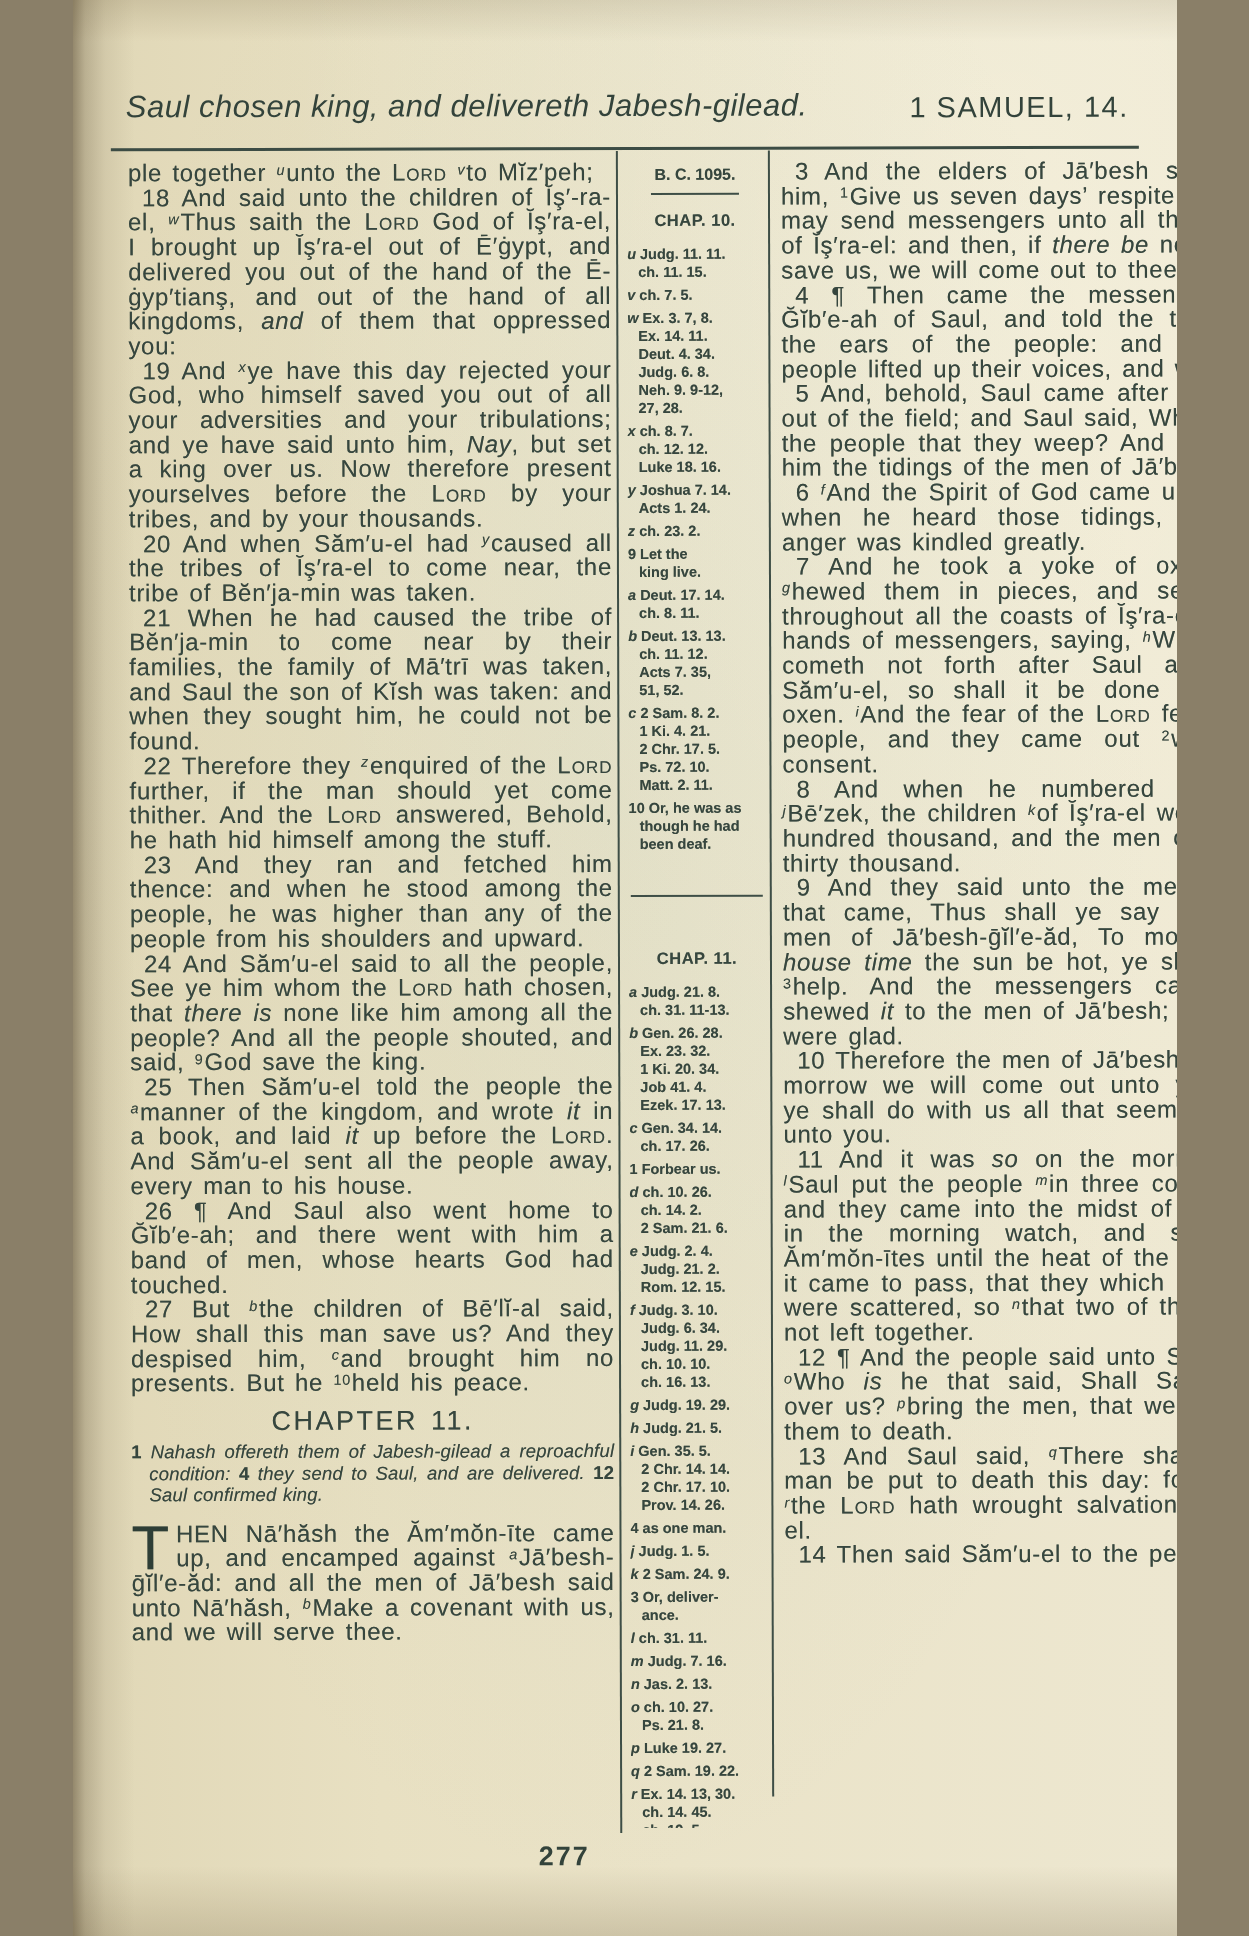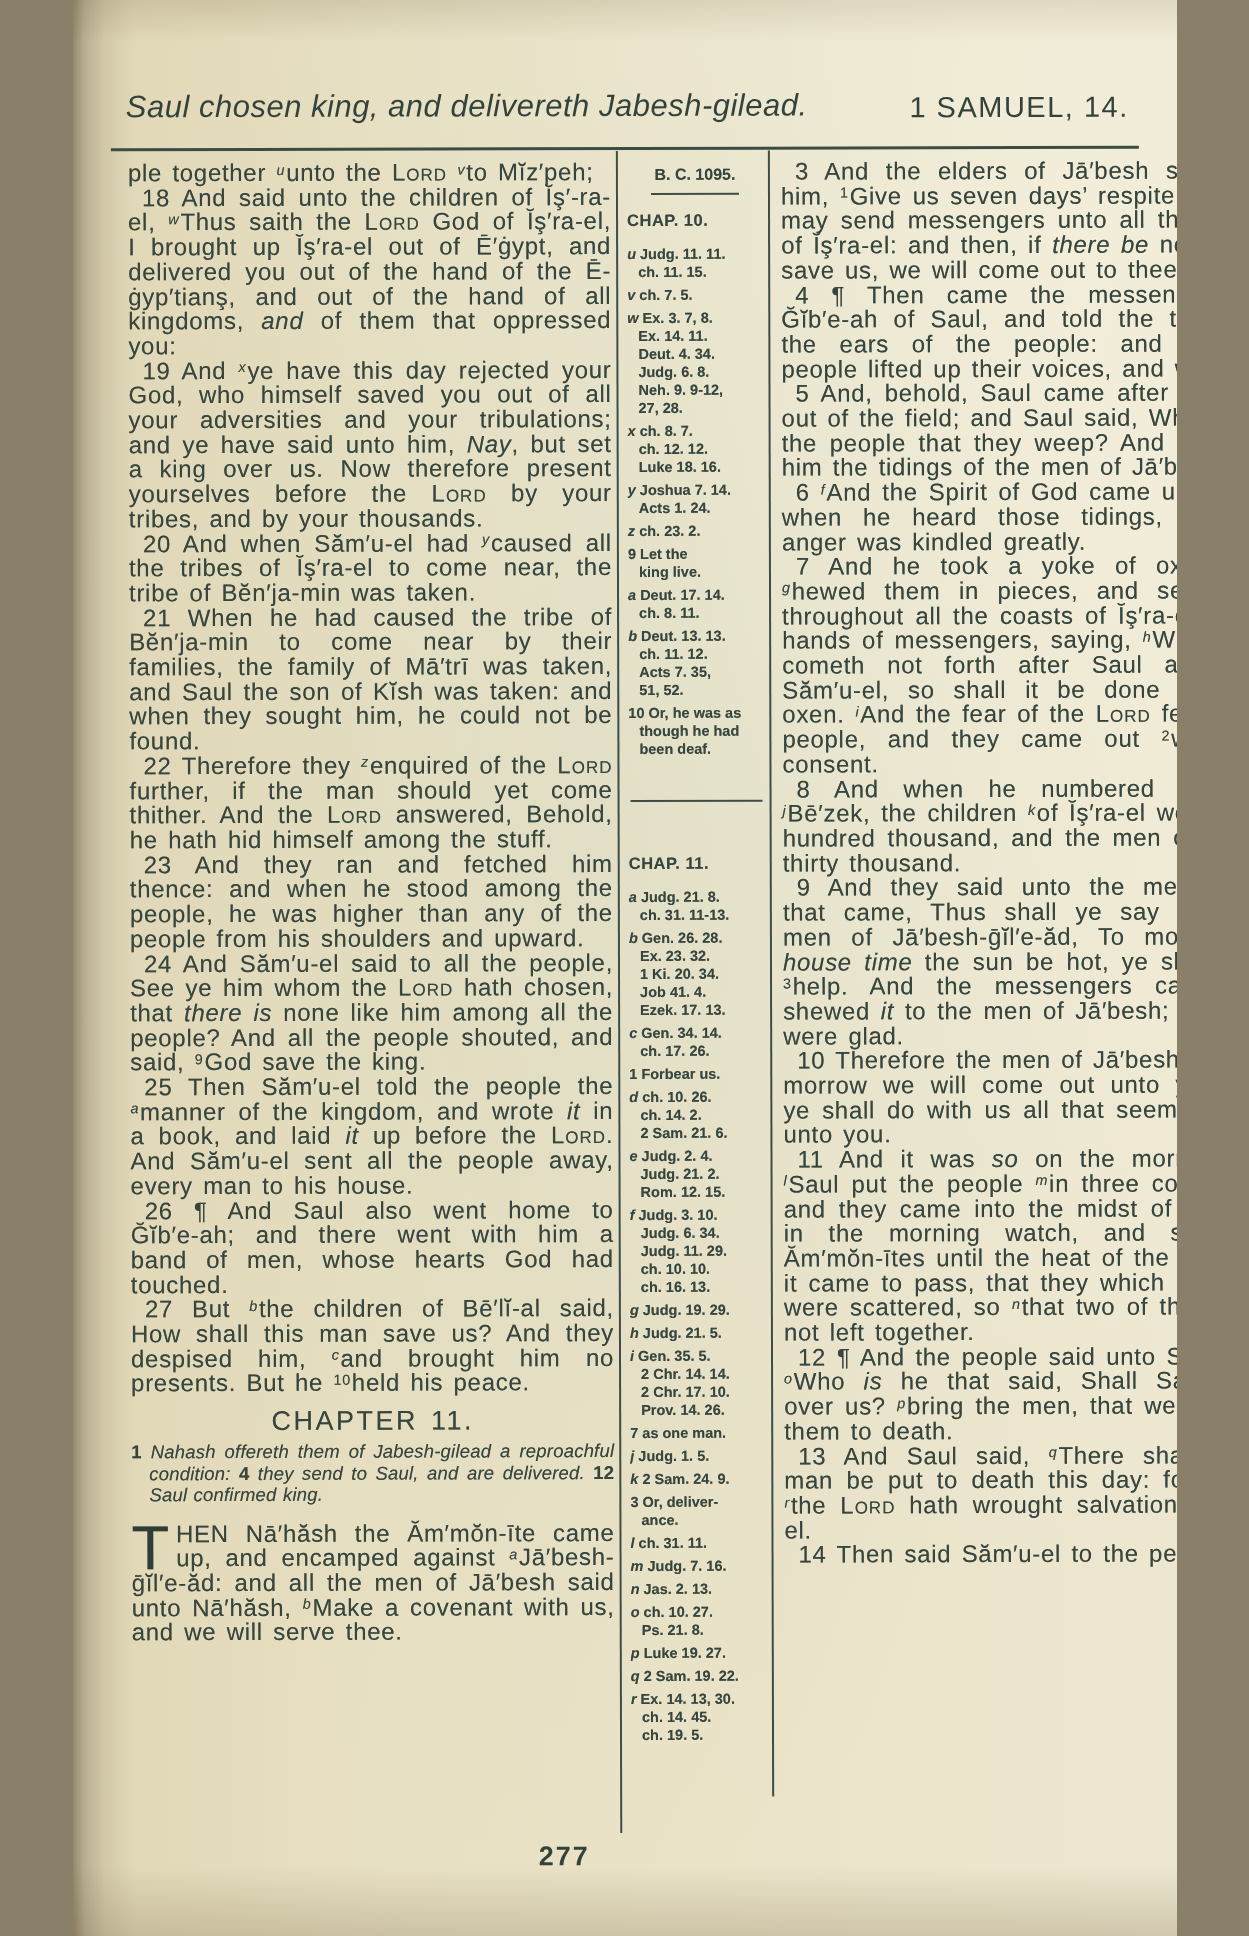"CHAP. 10." .chap-head { text-align: none -> center }
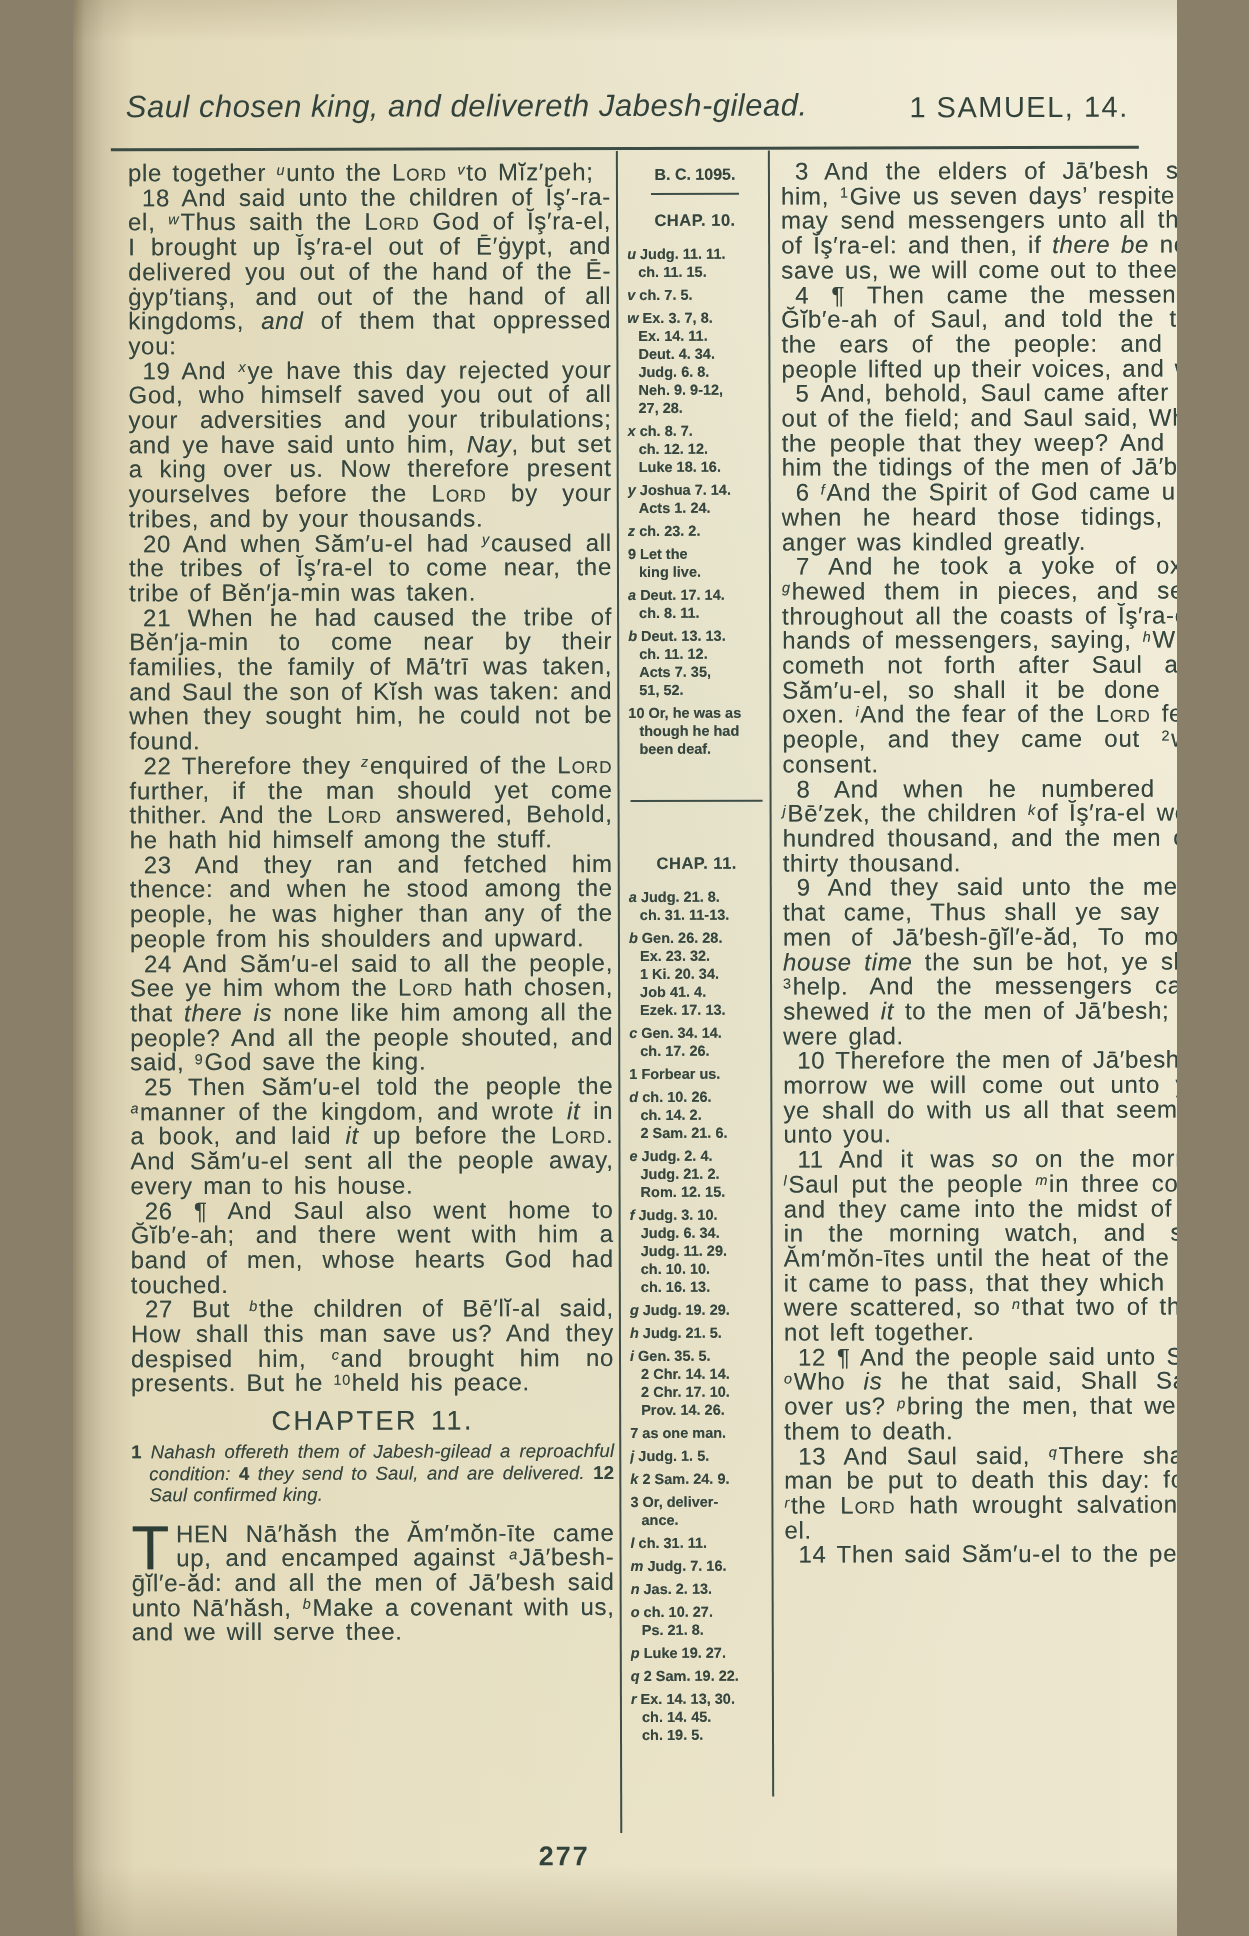"c 2 Sam. 8. 2." div.para { html: none -> <div><span>c </span>2 Sam. 8. 2.<br>1 Ki. 4. 21.<br>2 Chr. 17. 5.<br>Ps. 72. 10.<br>Matt. 2. 11.</div> }
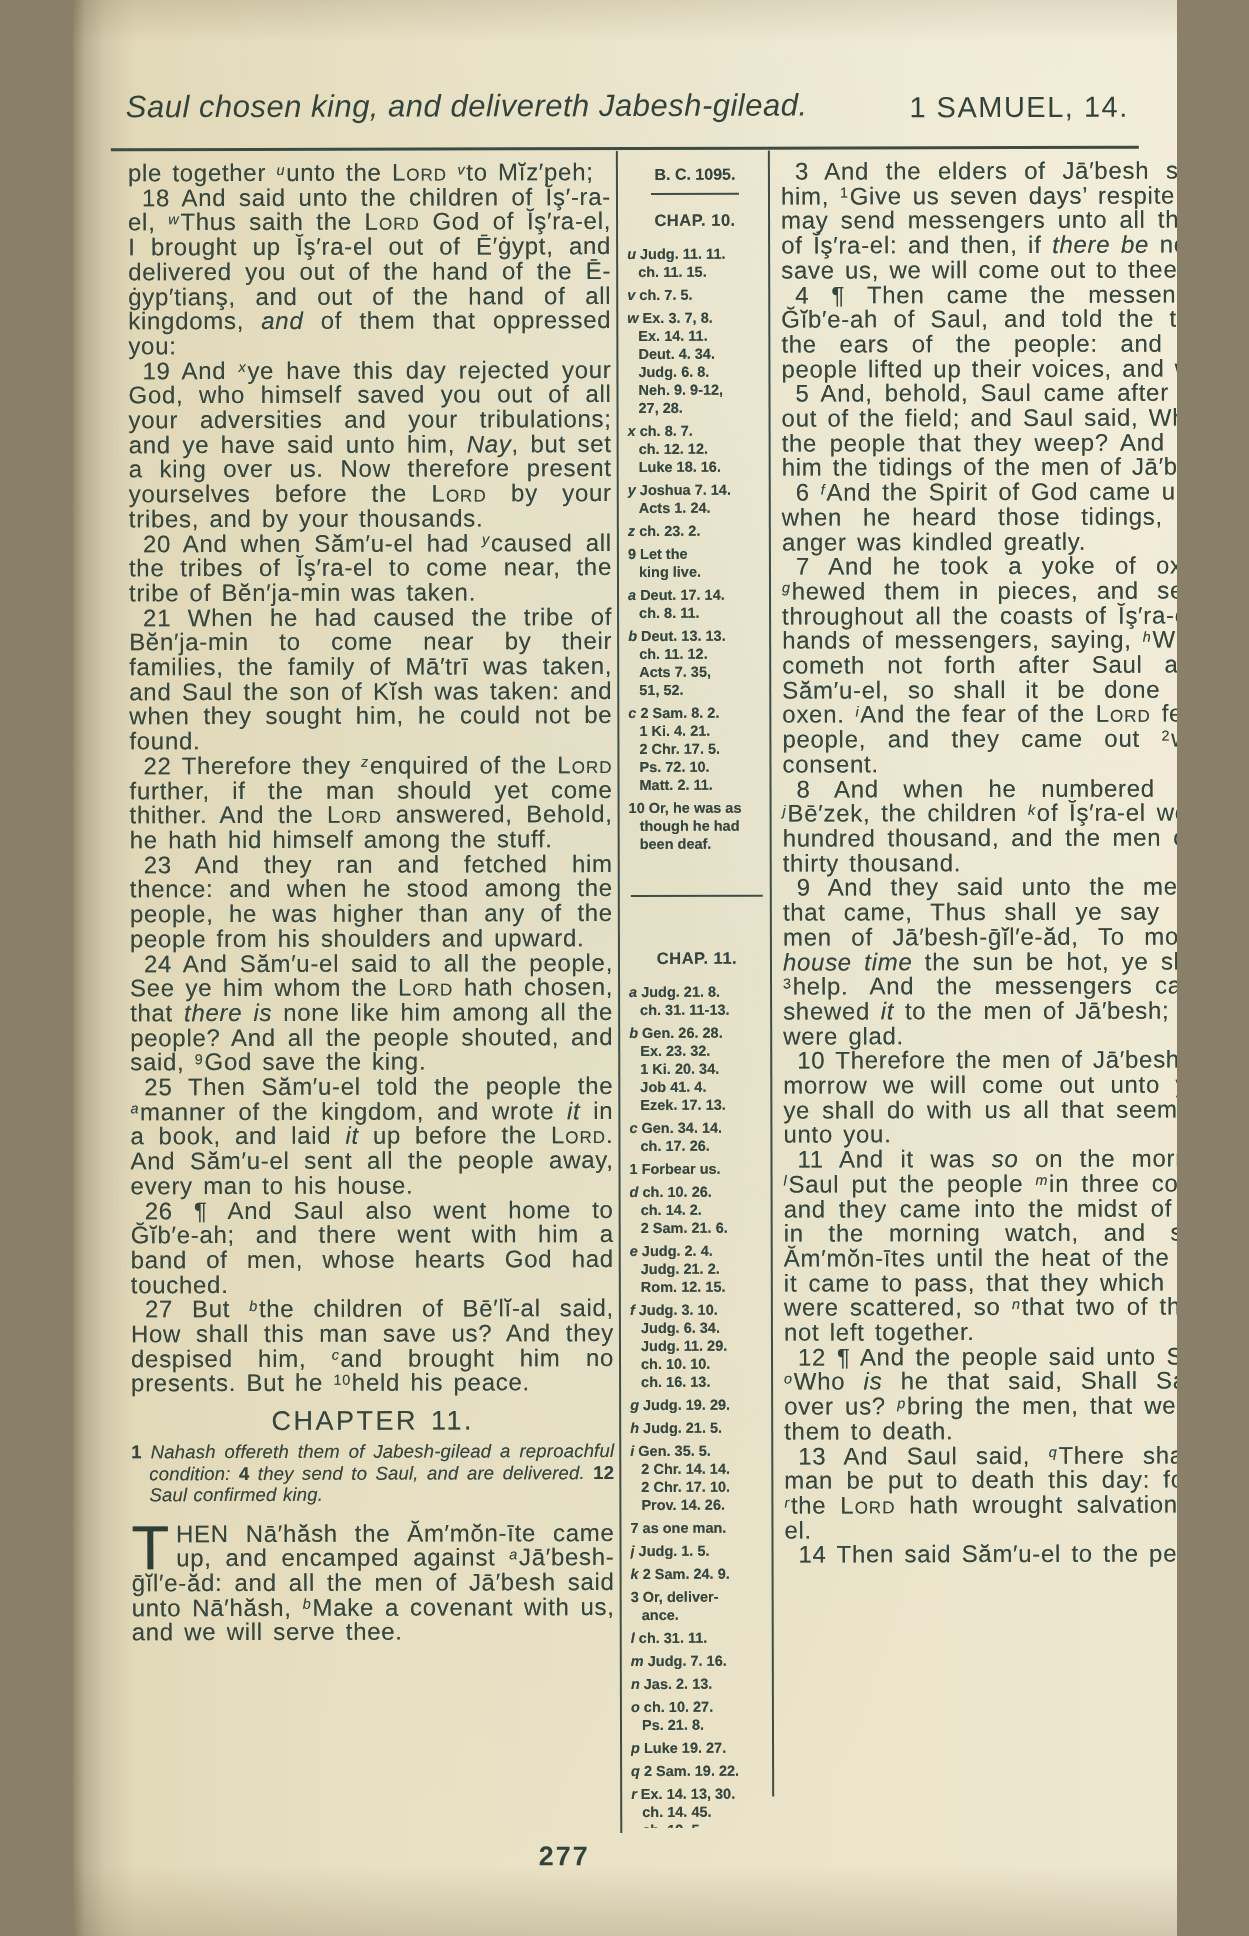"7 as one man." div.para { text: 7 -> 4 }
